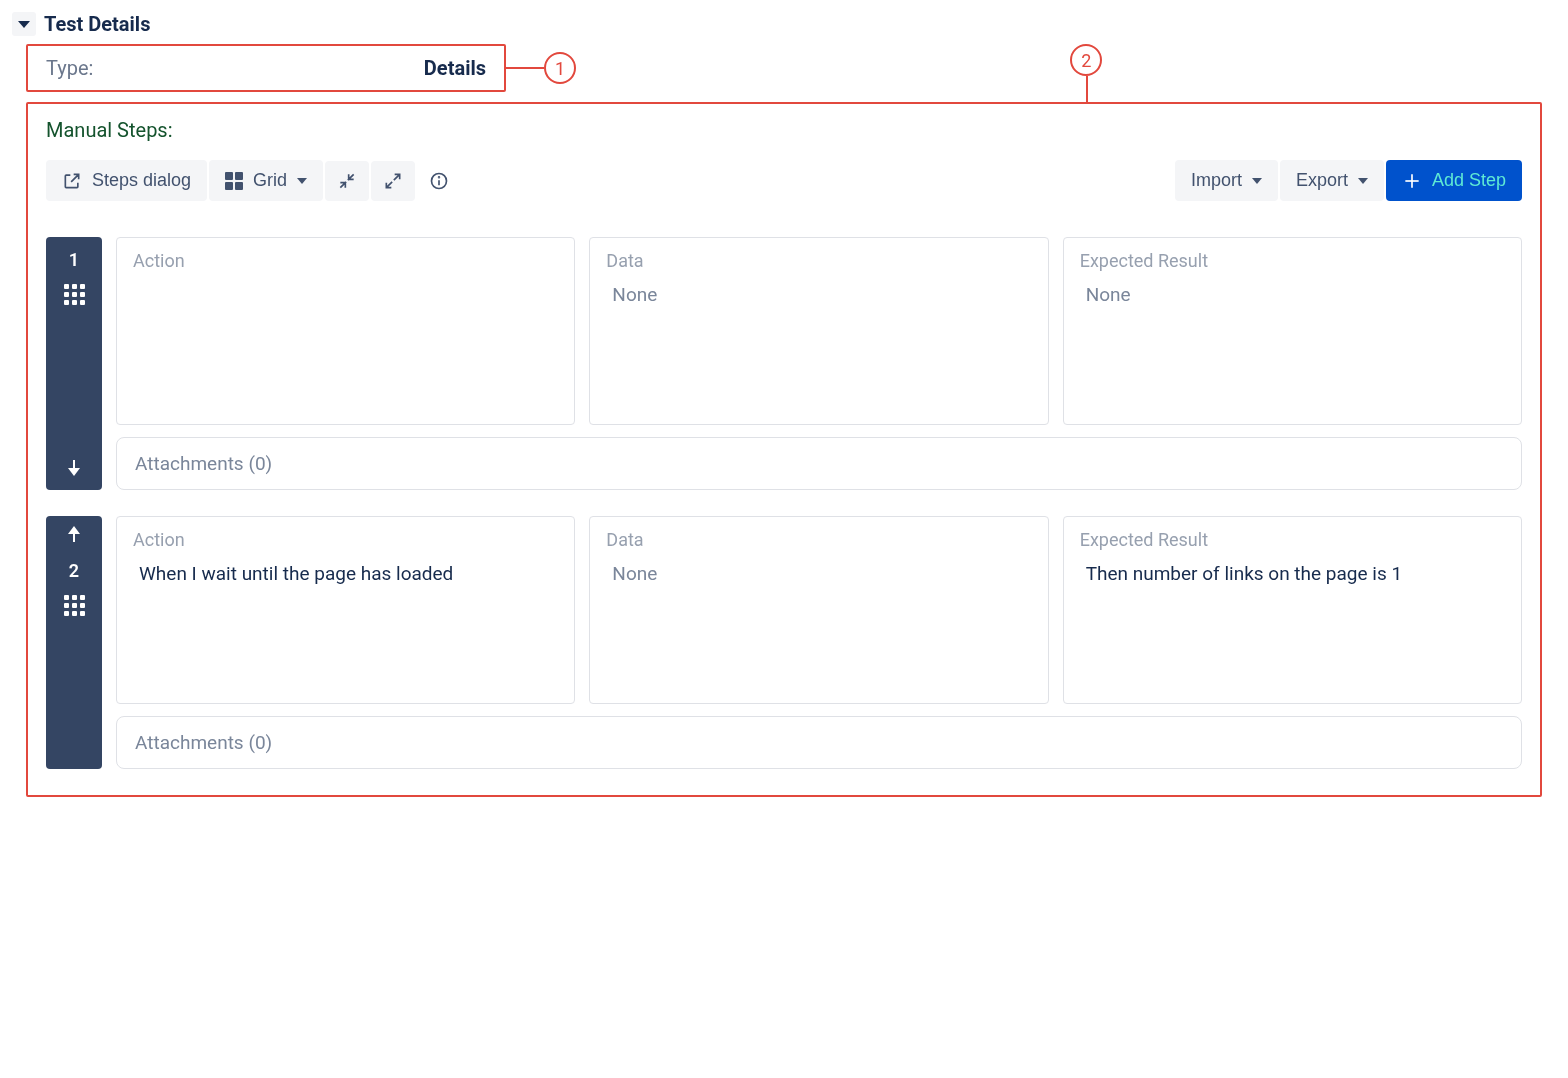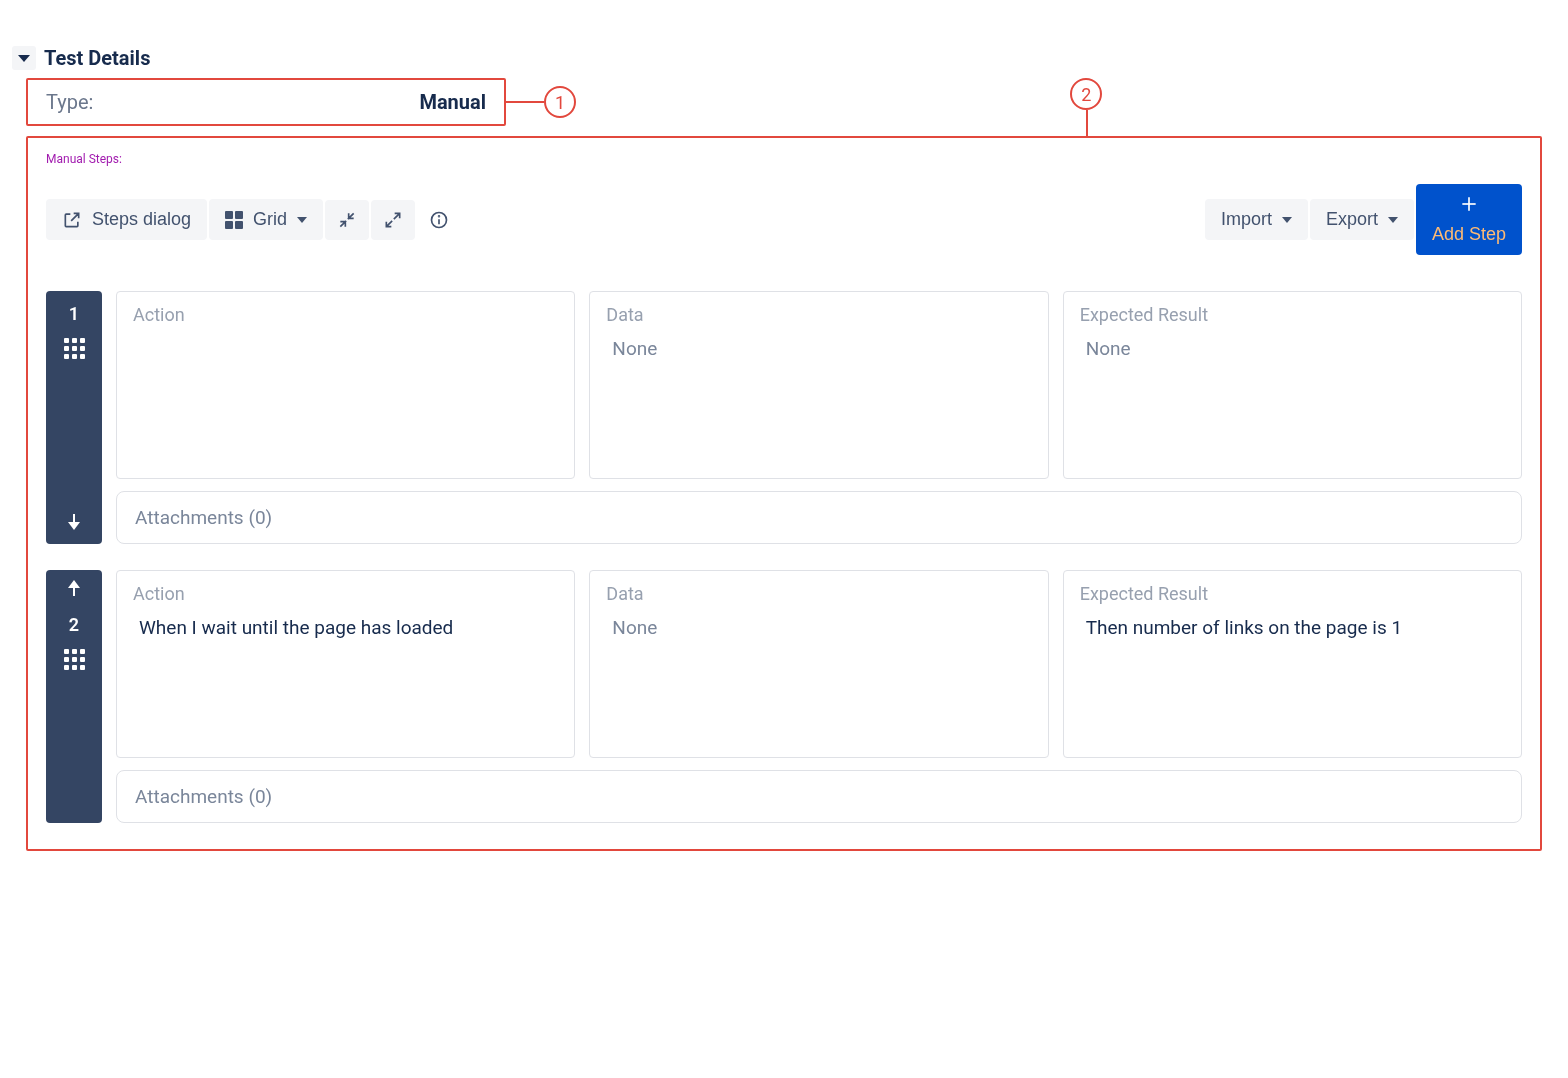"Test Details" .section-header { margin-top: 34px -> none }
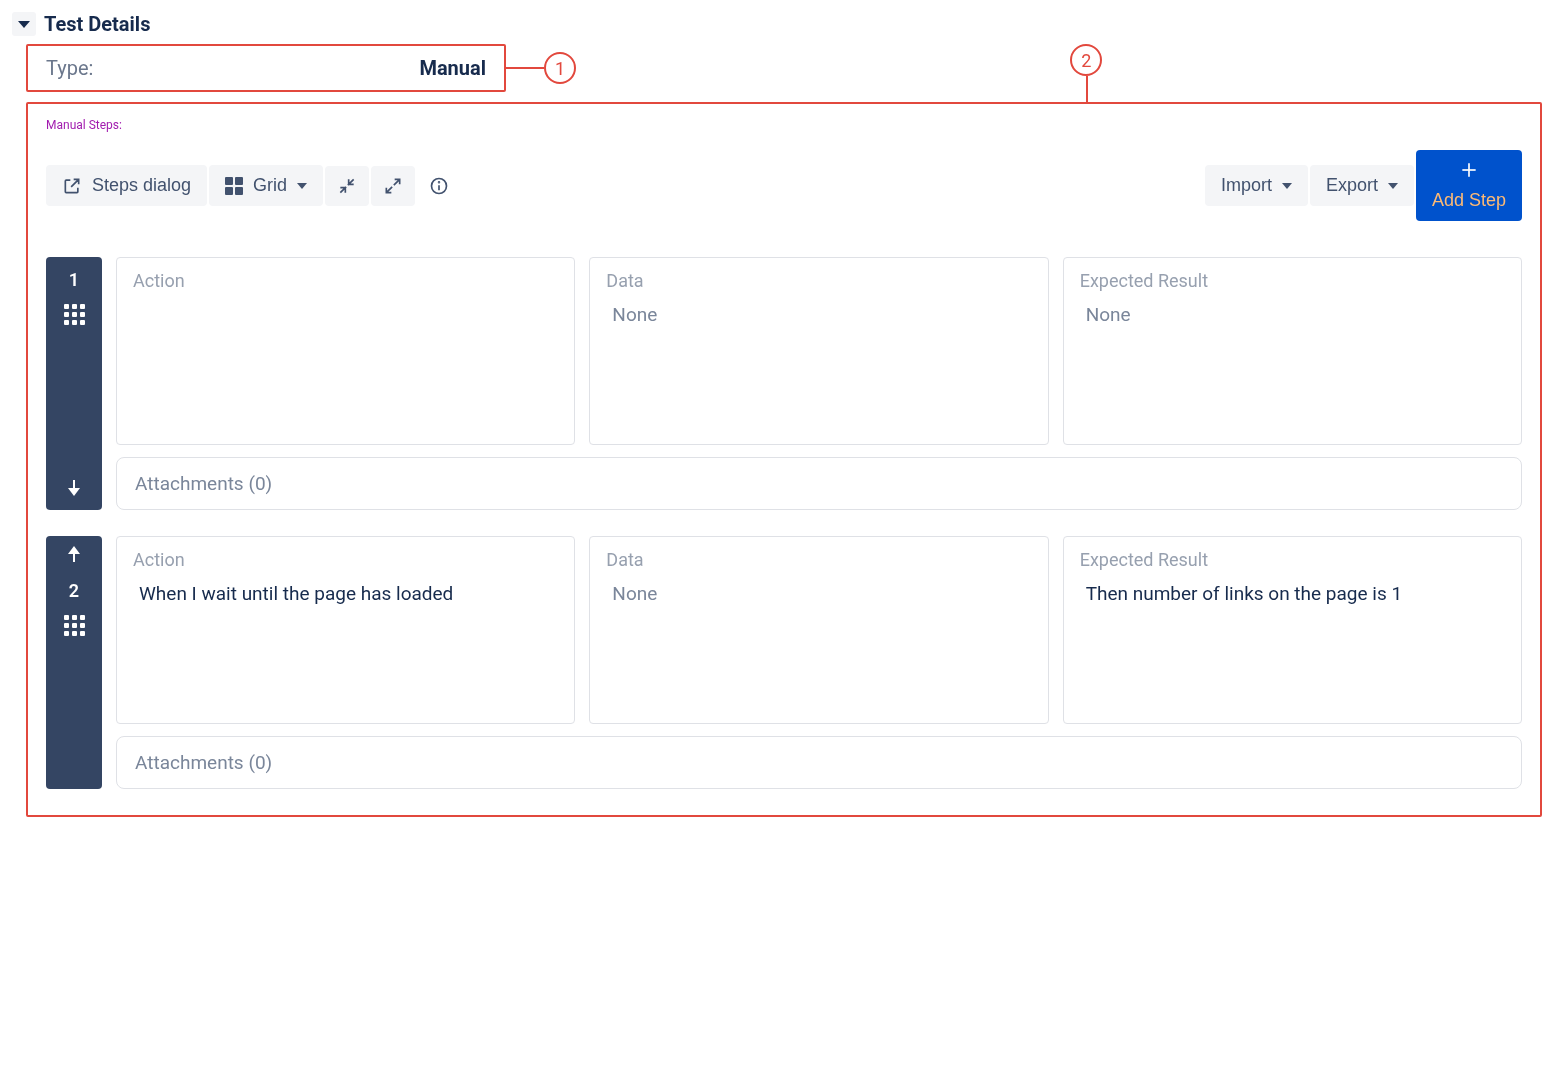"Manual" span.type-value { text: Manual -> Details }
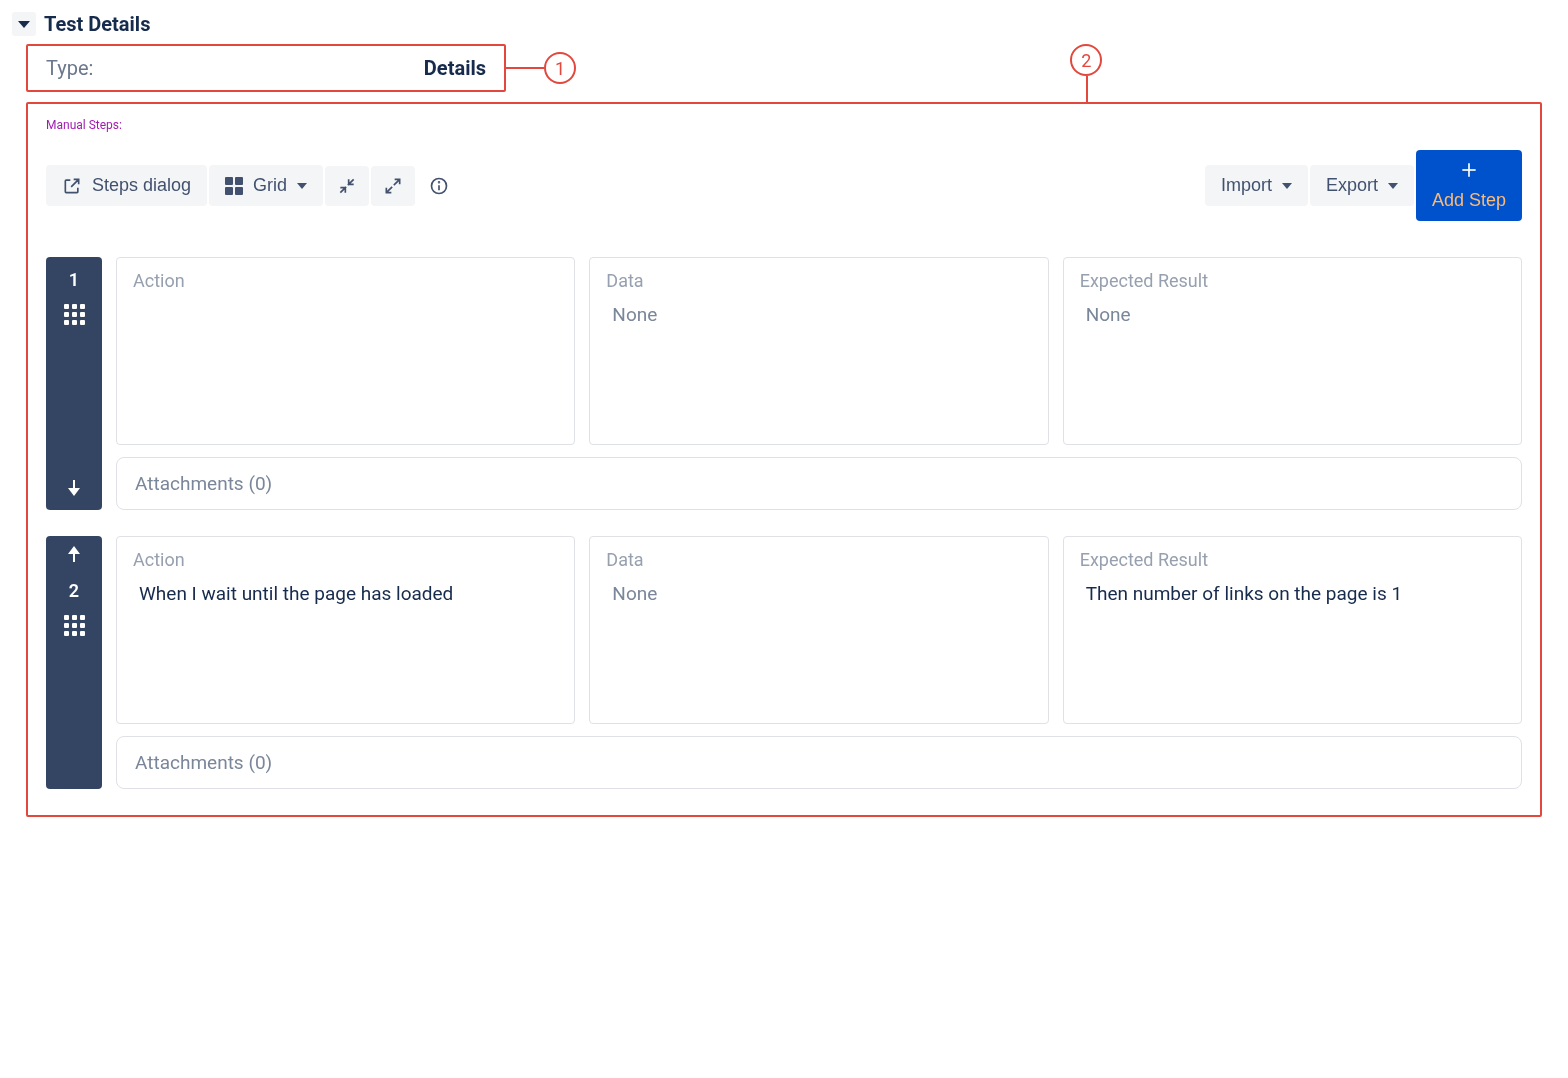"Manual Steps:" .manual-steps-label { color: #a21caf -> #14532d; font-size: 12px -> 20px }
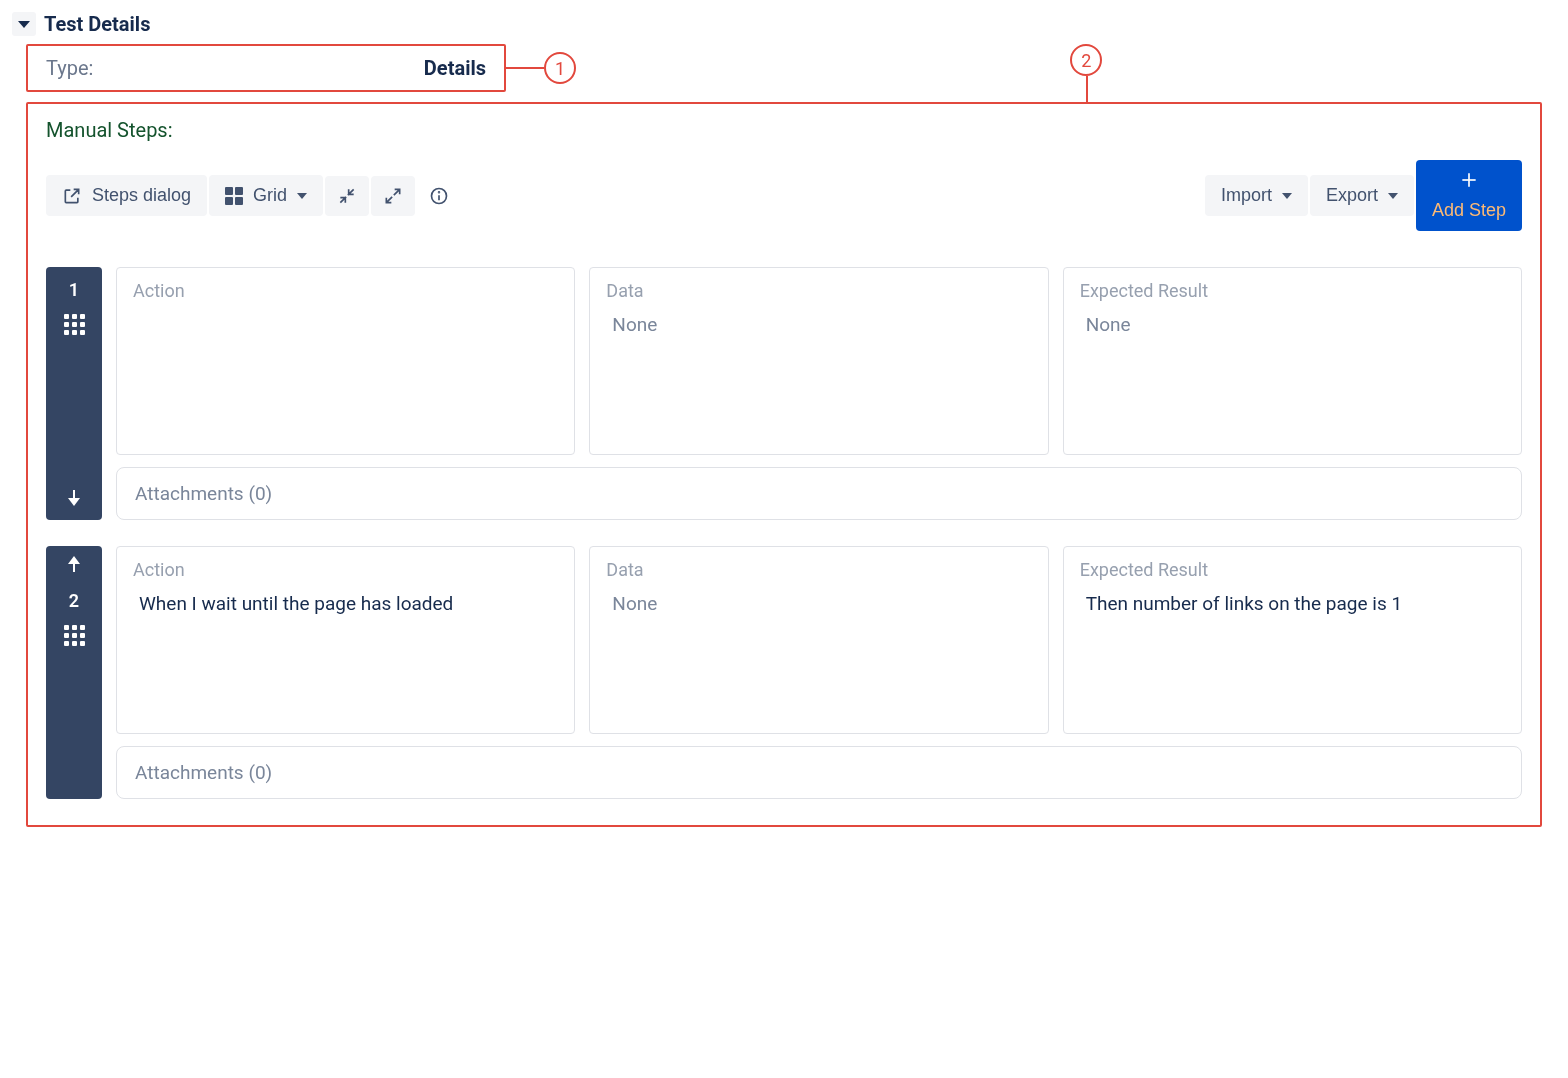"Add Step" .btn-primary { color: #fdba74 -> #5eead4; flex-direction: column -> none }
